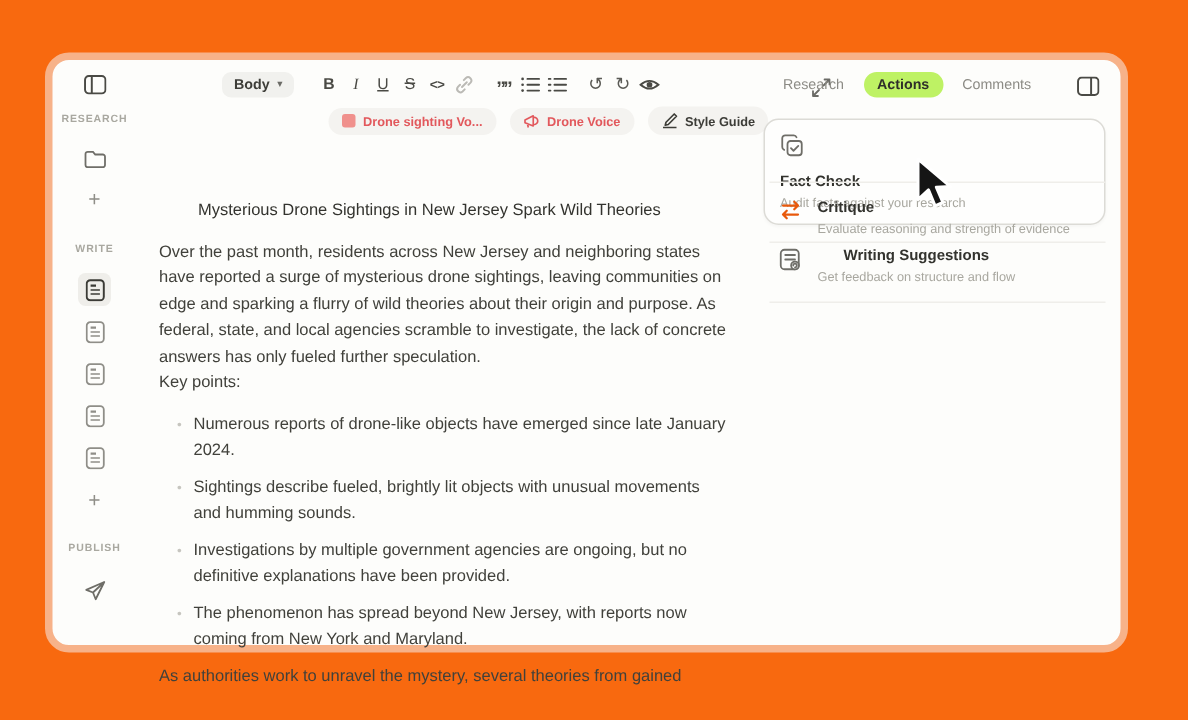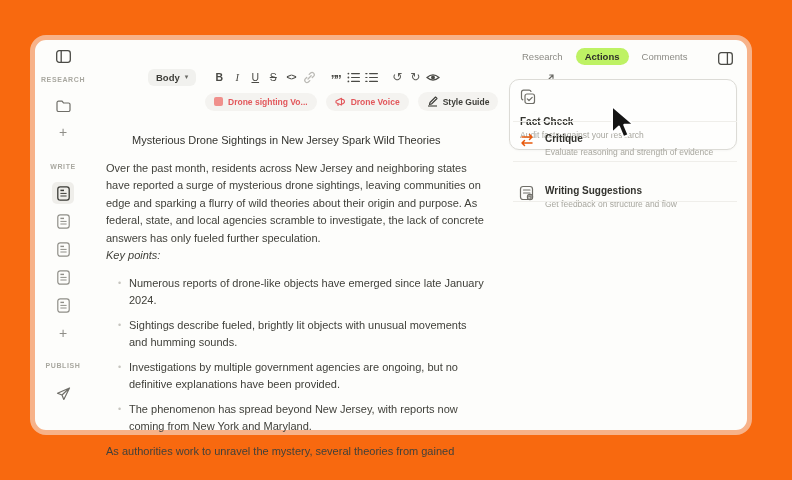"Body" .editor { margin-top: 21px -> none }
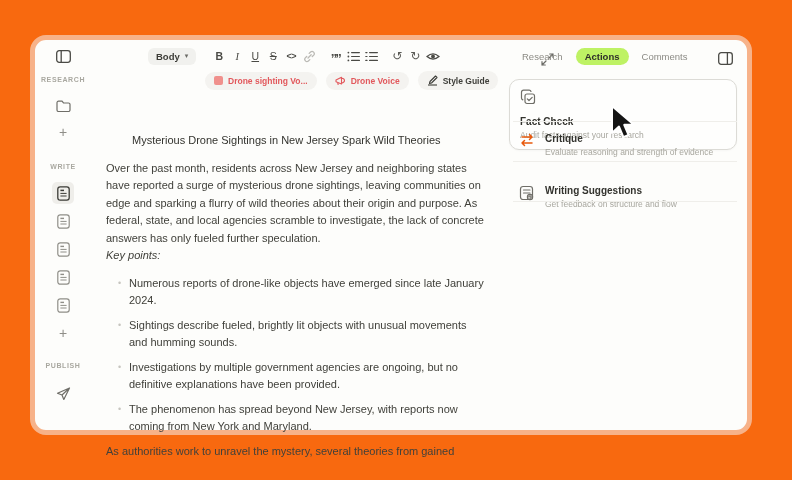"Drone sighting Vo..." .chips { left: 114px -> 128px }
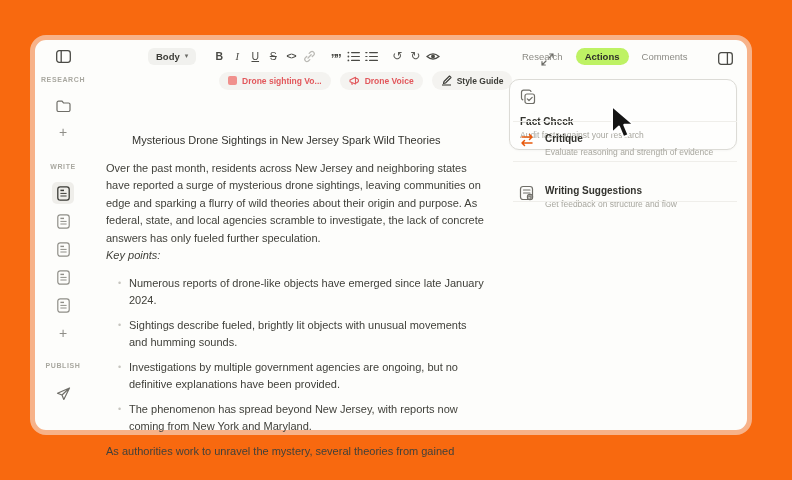"Writing Suggestions" div.action-card { text-align: none -> center; top: 136px -> 116px }
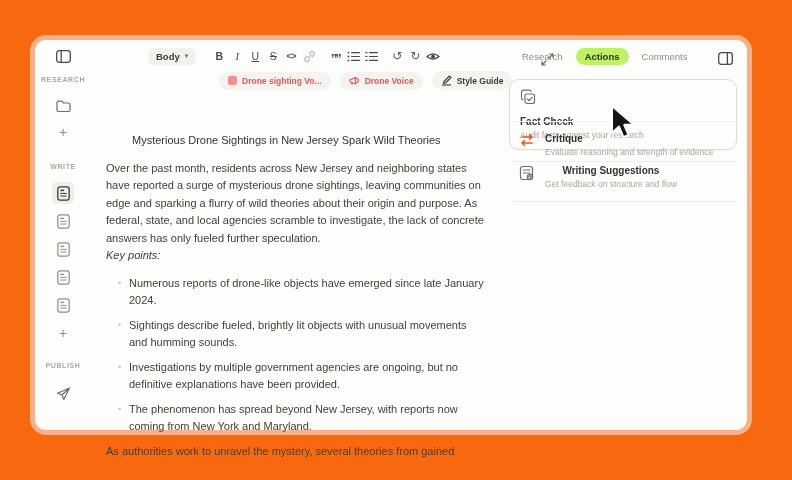"Key points:" .keypoints { font-style: italic -> none }
